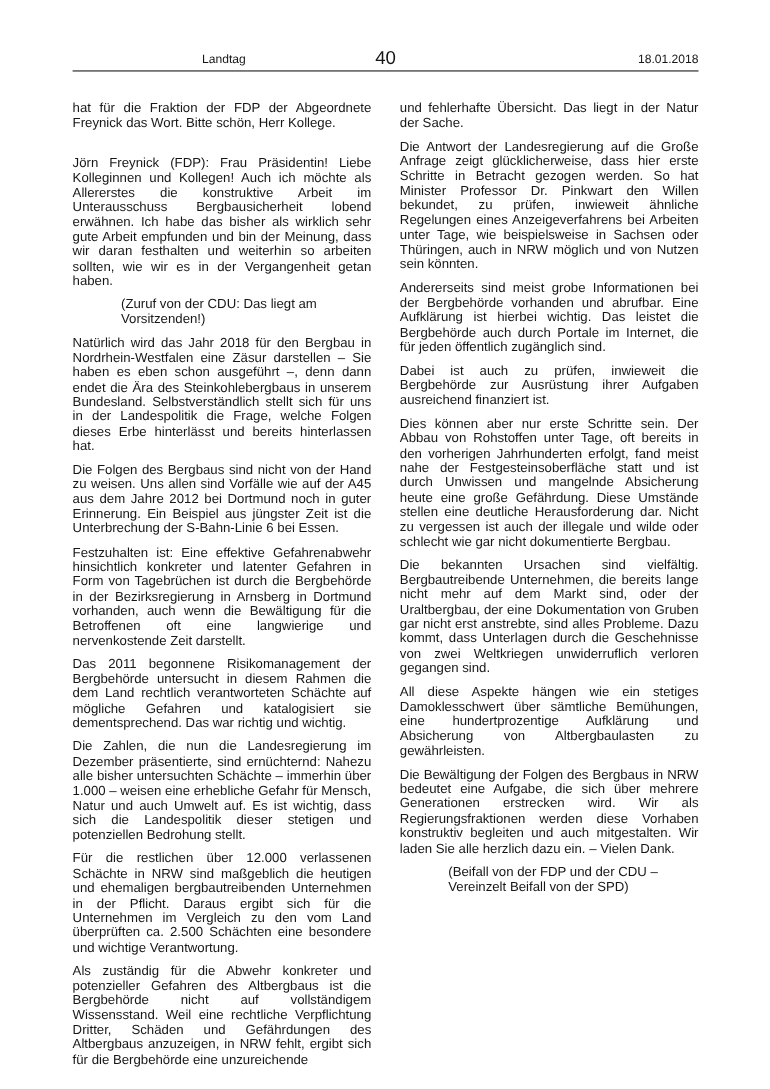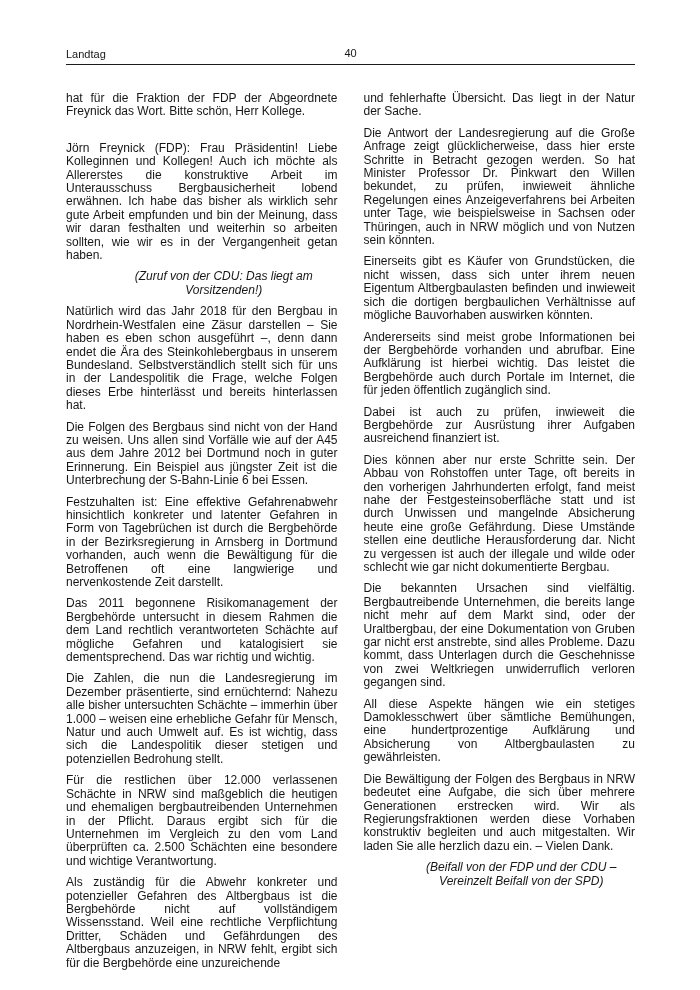"Landtag" .hdr-left { text-align: left -> center }
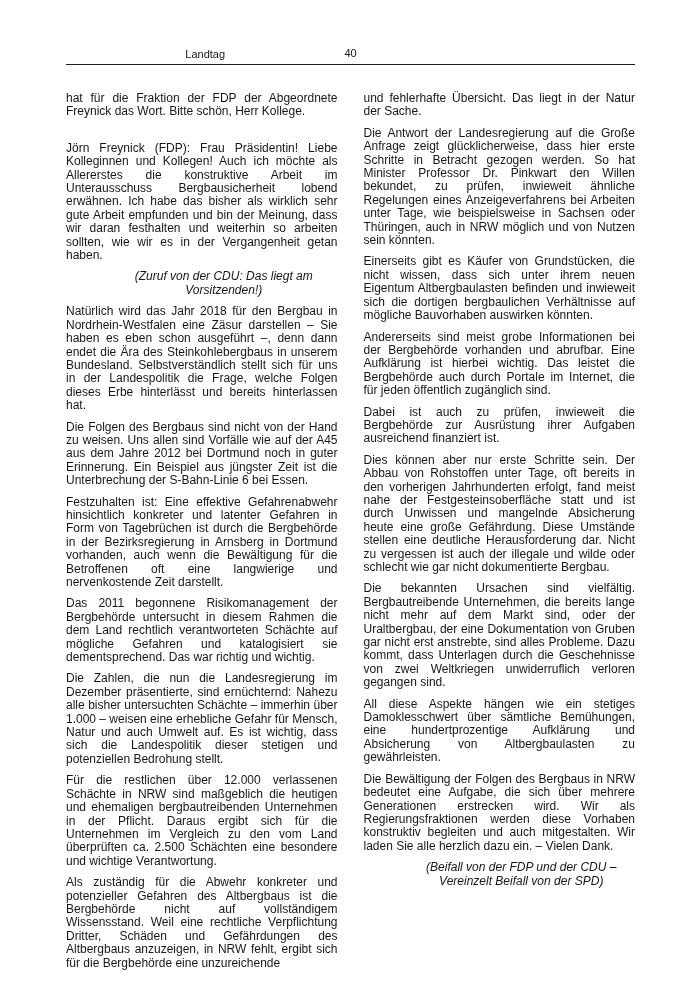"40" .hdr-center { font-size: 11px -> 17px }
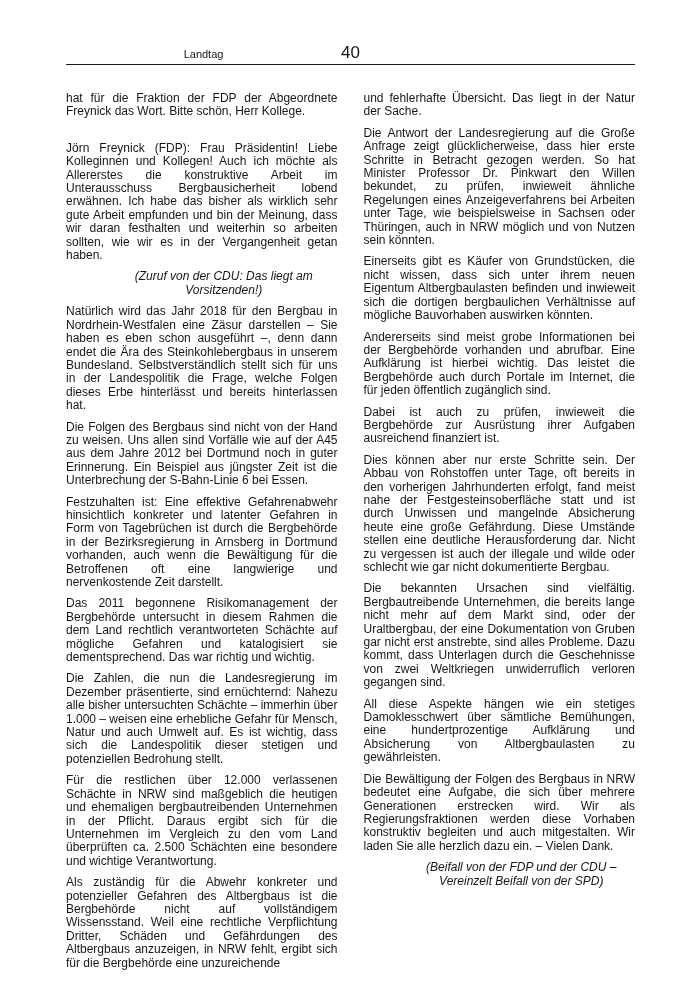"18.01.2018" div { html: none -> <div>18.01.2018</div> }
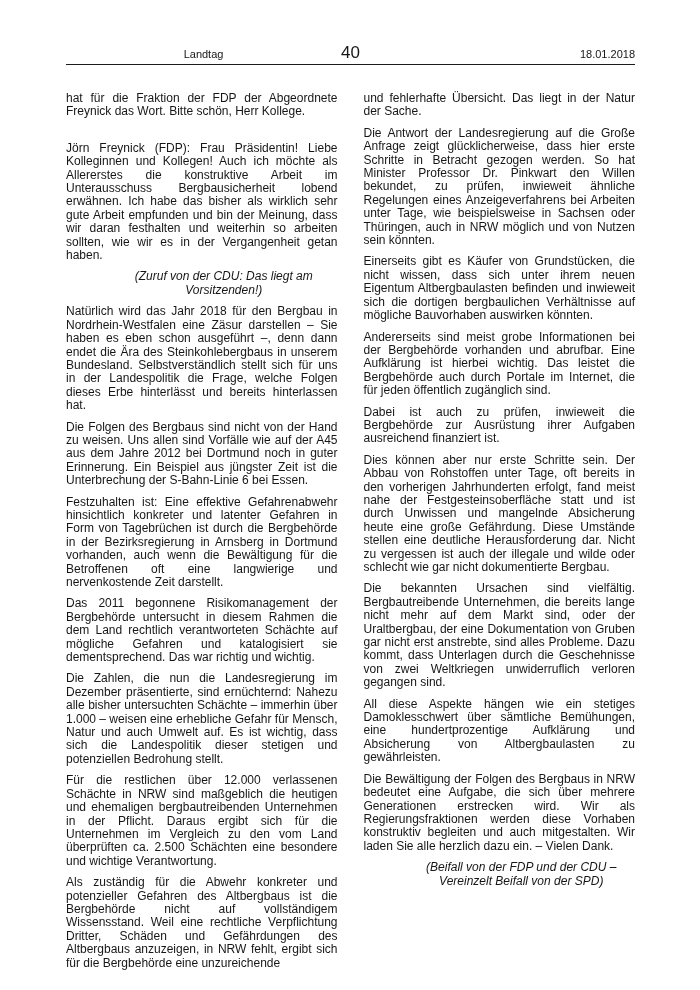"Einerseits gibt es Käufer von" p.normal { html: <p>Einerseits gibt es Käufer von Grundstücken, die nicht wissen, dass sich unter ihrem neuen Eigentum Altbergbaulasten befinden und inwieweit sich die dortigen bergbaulichen Verhältnisse auf mögliche Bauvorhaben auswirken könnten.</p> -> none }
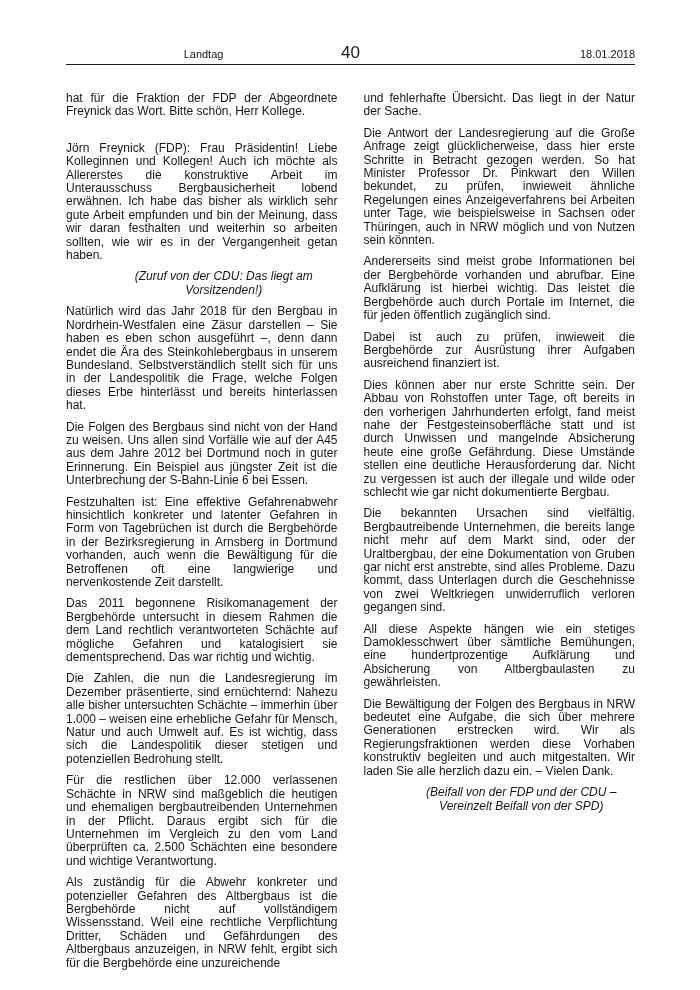"(Zuruf von der CDU: Das" .col p.interjection { font-style: italic -> none; text-align: center -> left }
